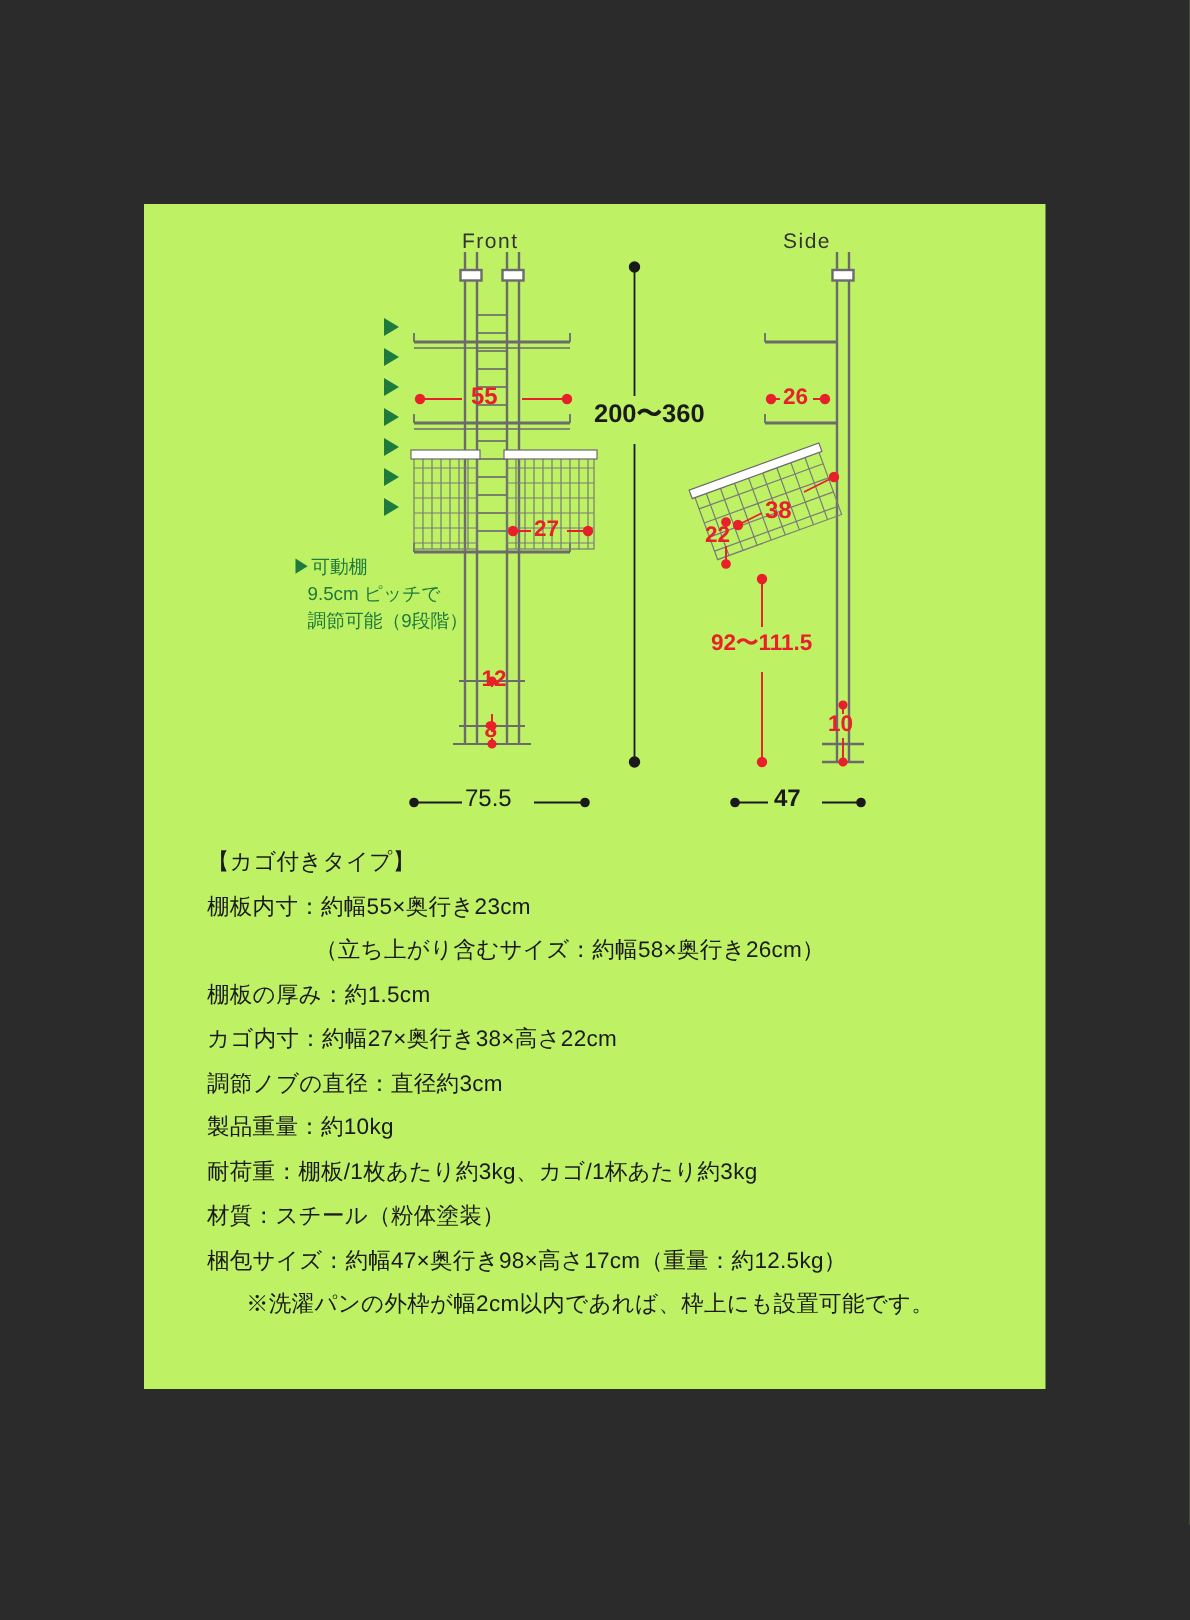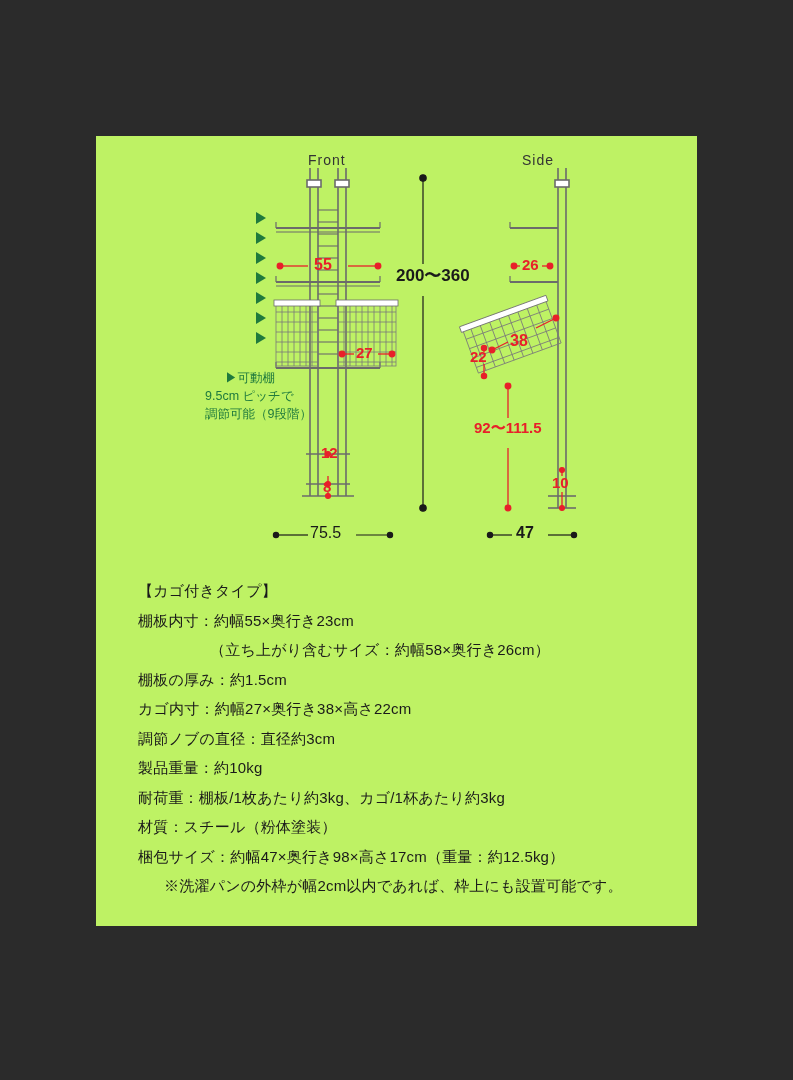"▶可動棚" div.greentxt { left: 129px -> 99px }
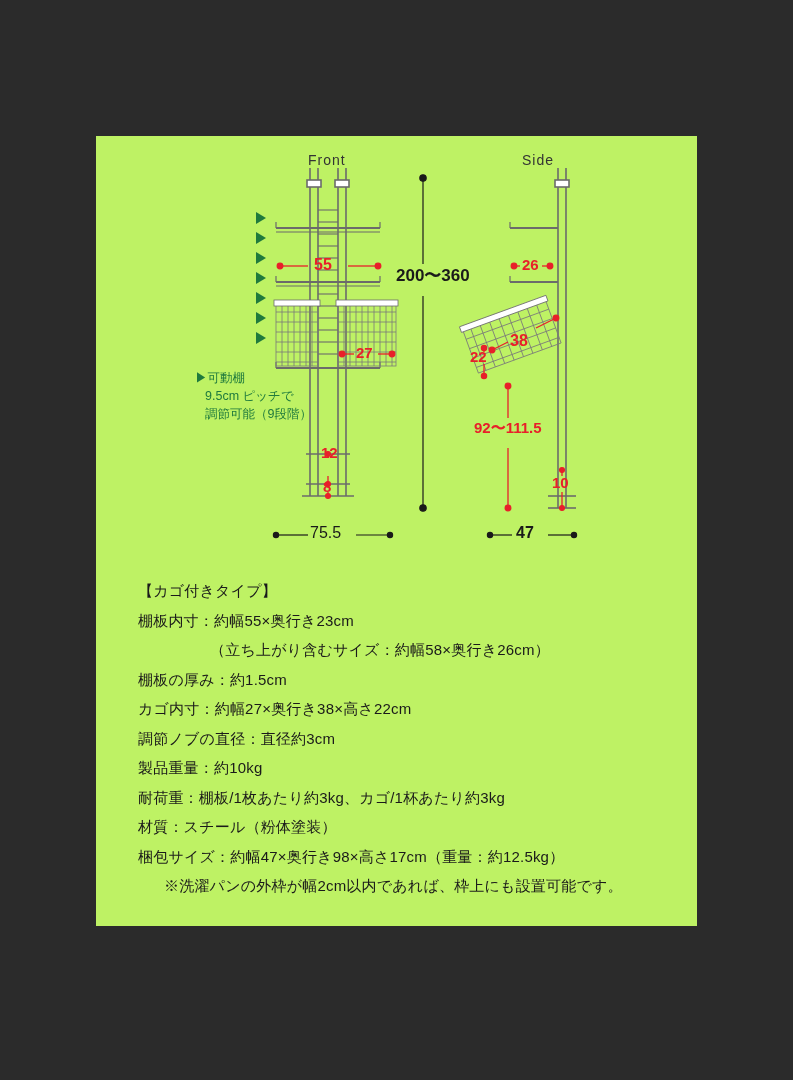"【カゴ付きタイプ】" .heading { margin-top: 16px -> none }
